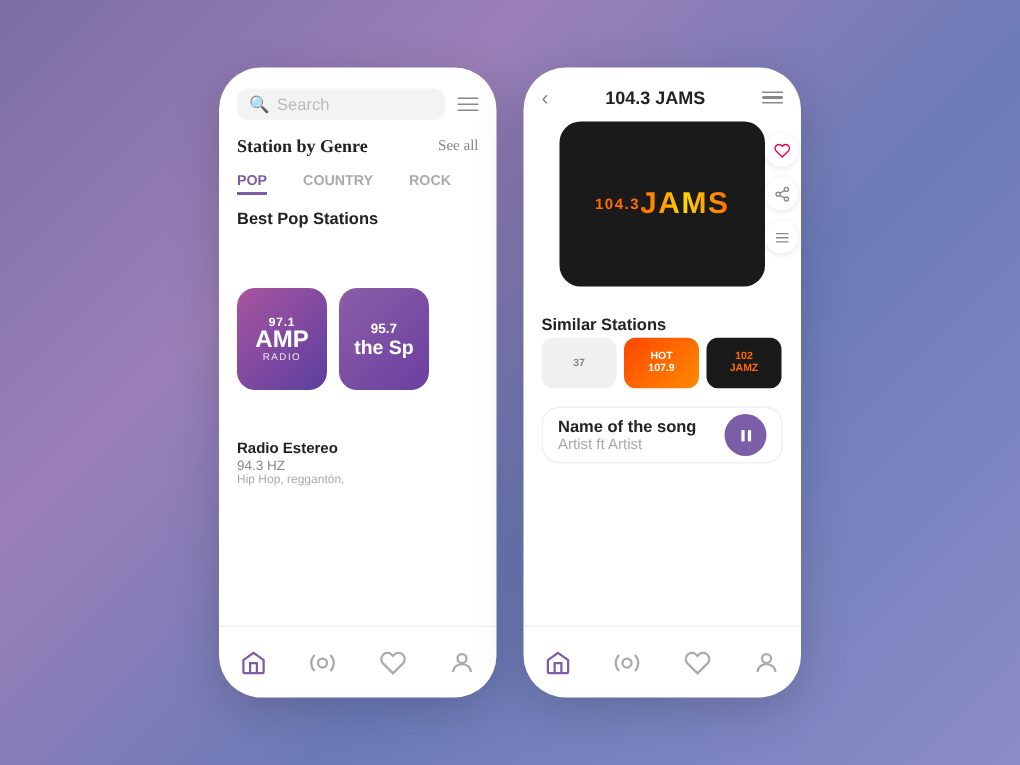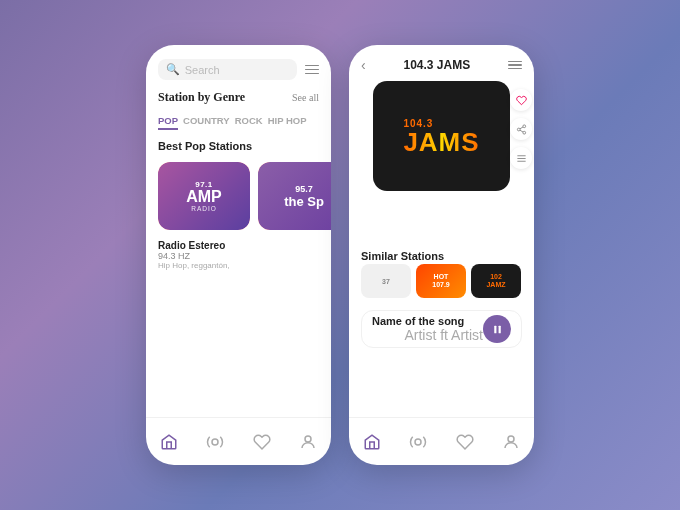"POP" .genre-tabs { gap: 5px -> 24px }
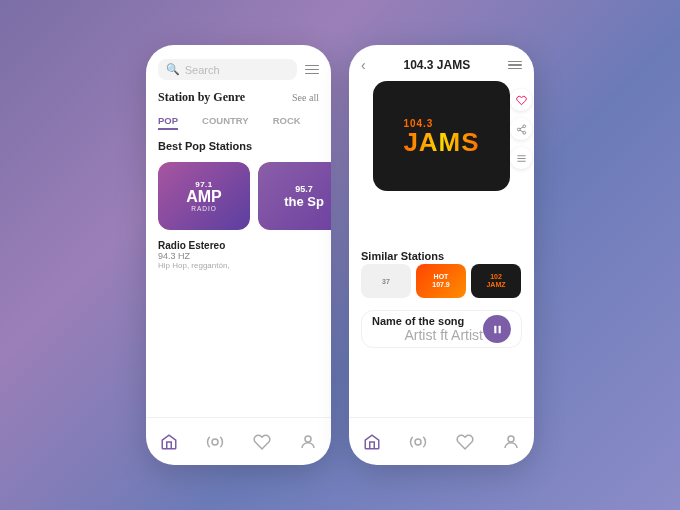"104.3" .jams-logo-inner { align-items: none -> center; flex-direction: column -> row }
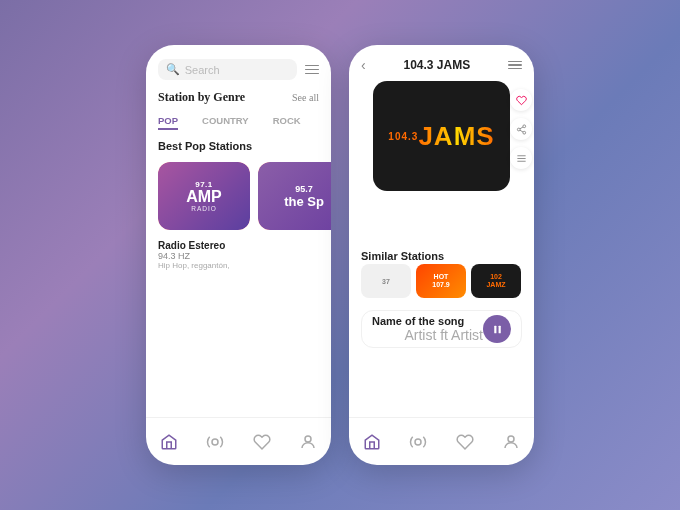"JAMS" .jams-name { font-size: 26px -> 20px }
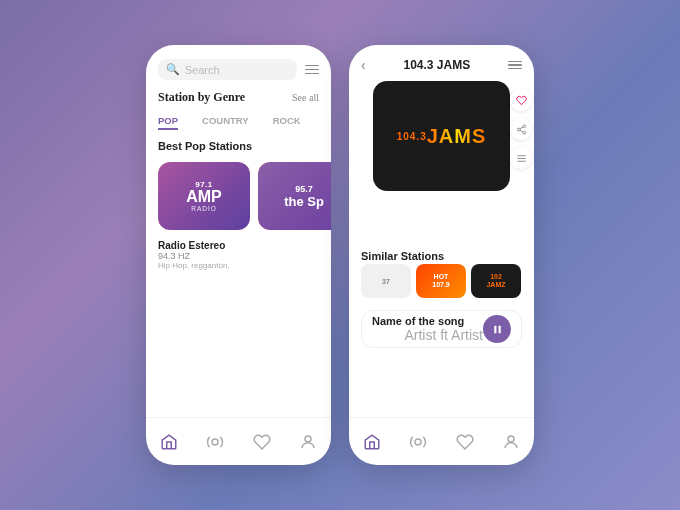"97.1" .station-card { margin-top: none -> 30px; width: 92px -> 60px }
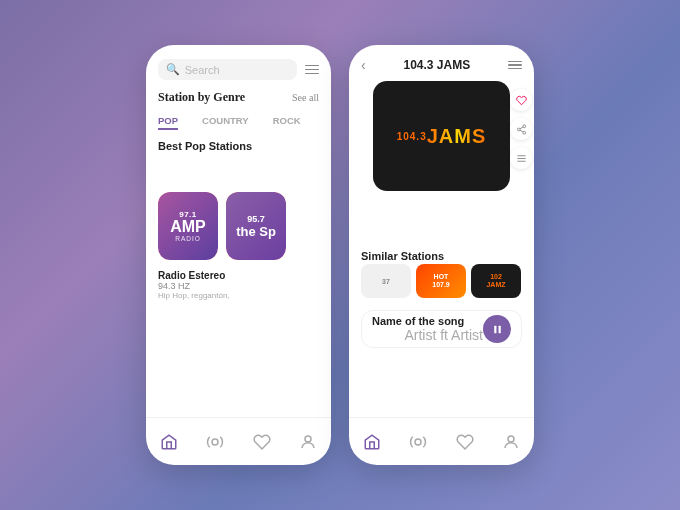"Similar Stations" .similar-section { margin-top: 39px -> none }
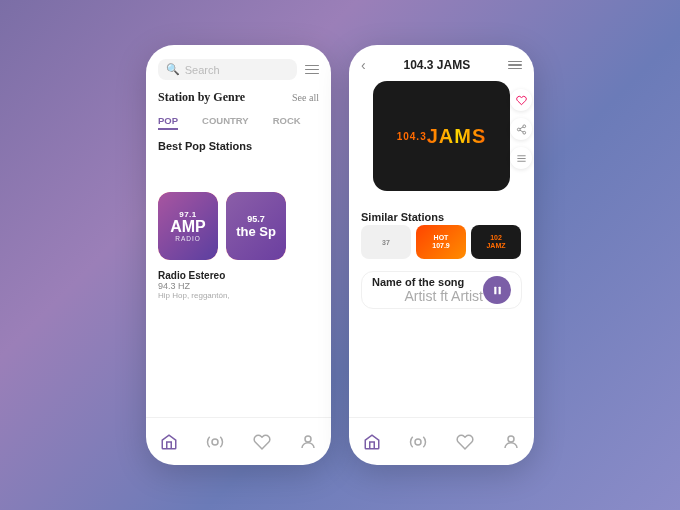"Radio Estereo" .station-name { margin-top: none -> 24px }
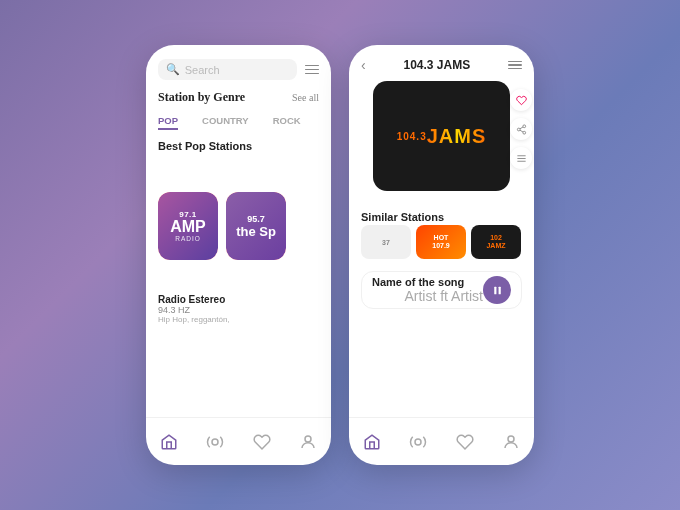"Artist ft Artist" .np-artist { font-size: 14px -> 10px; text-align: right -> none }
